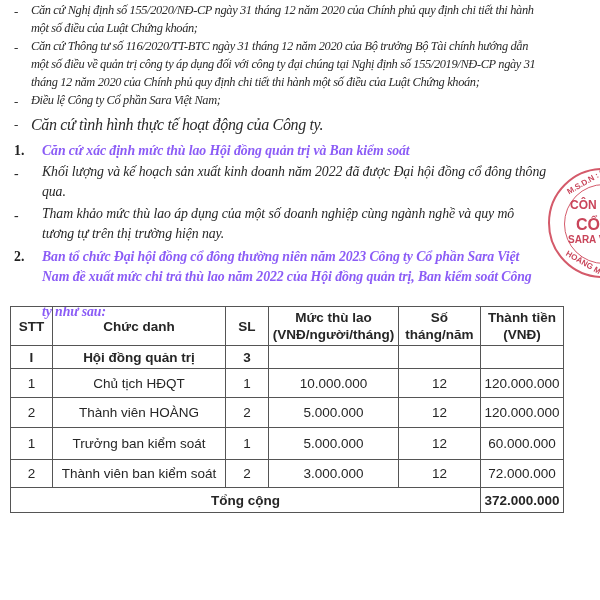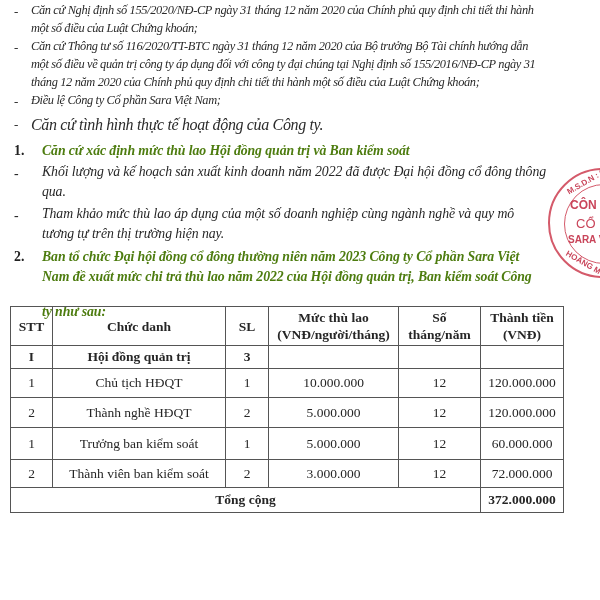"một số điều về quản" div.line { text: 155/2016/NĐ-CP -> 155/2019/NĐ-CP }
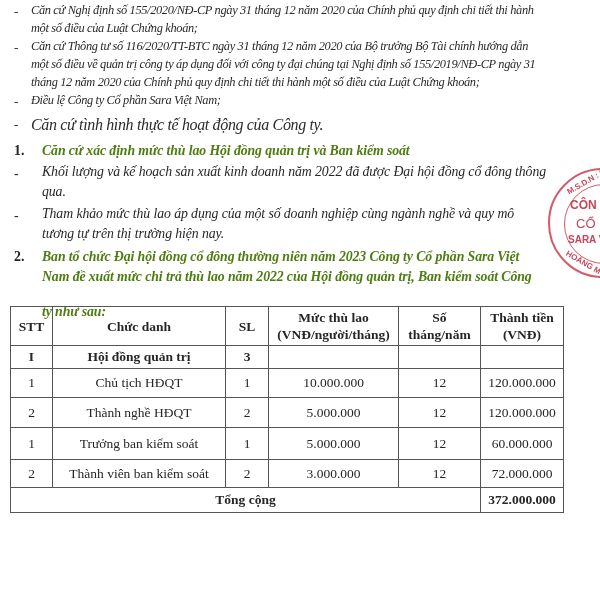"Căn cứ xác định mức" .b { color: #4d7c0f -> #8b5cf6 }
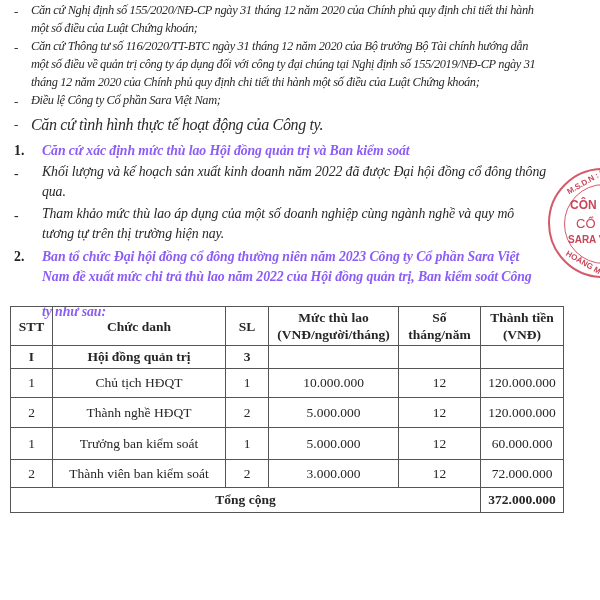"CỔ" span.stamp-t { font-size: 13px -> 16px; font-weight: normal -> bold }
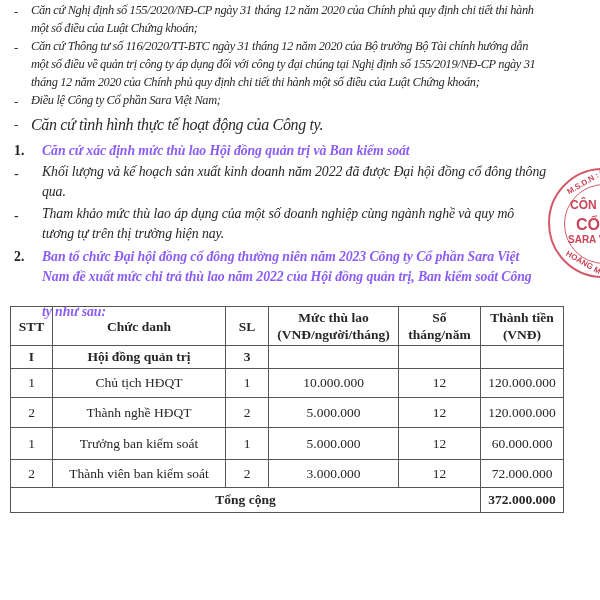"STT" table { font-family: Liberation Serif, serif -> Liberation Sans, sans-serif }
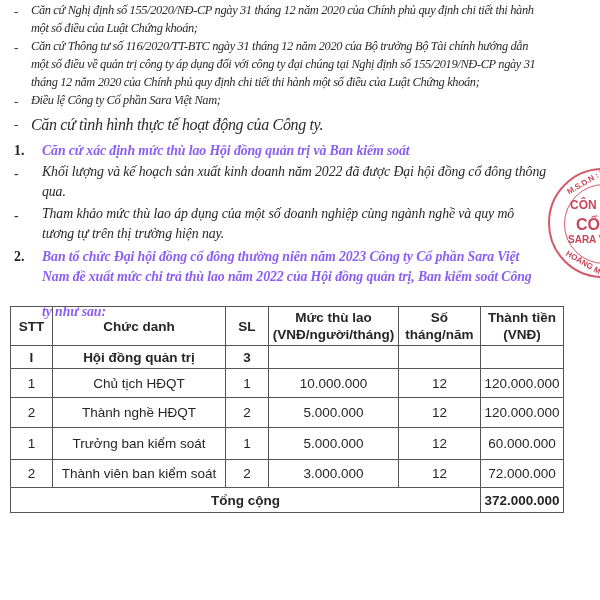"Thành nghề HĐQT" td { text: nghề HĐQT -> viên HOÀNG }
